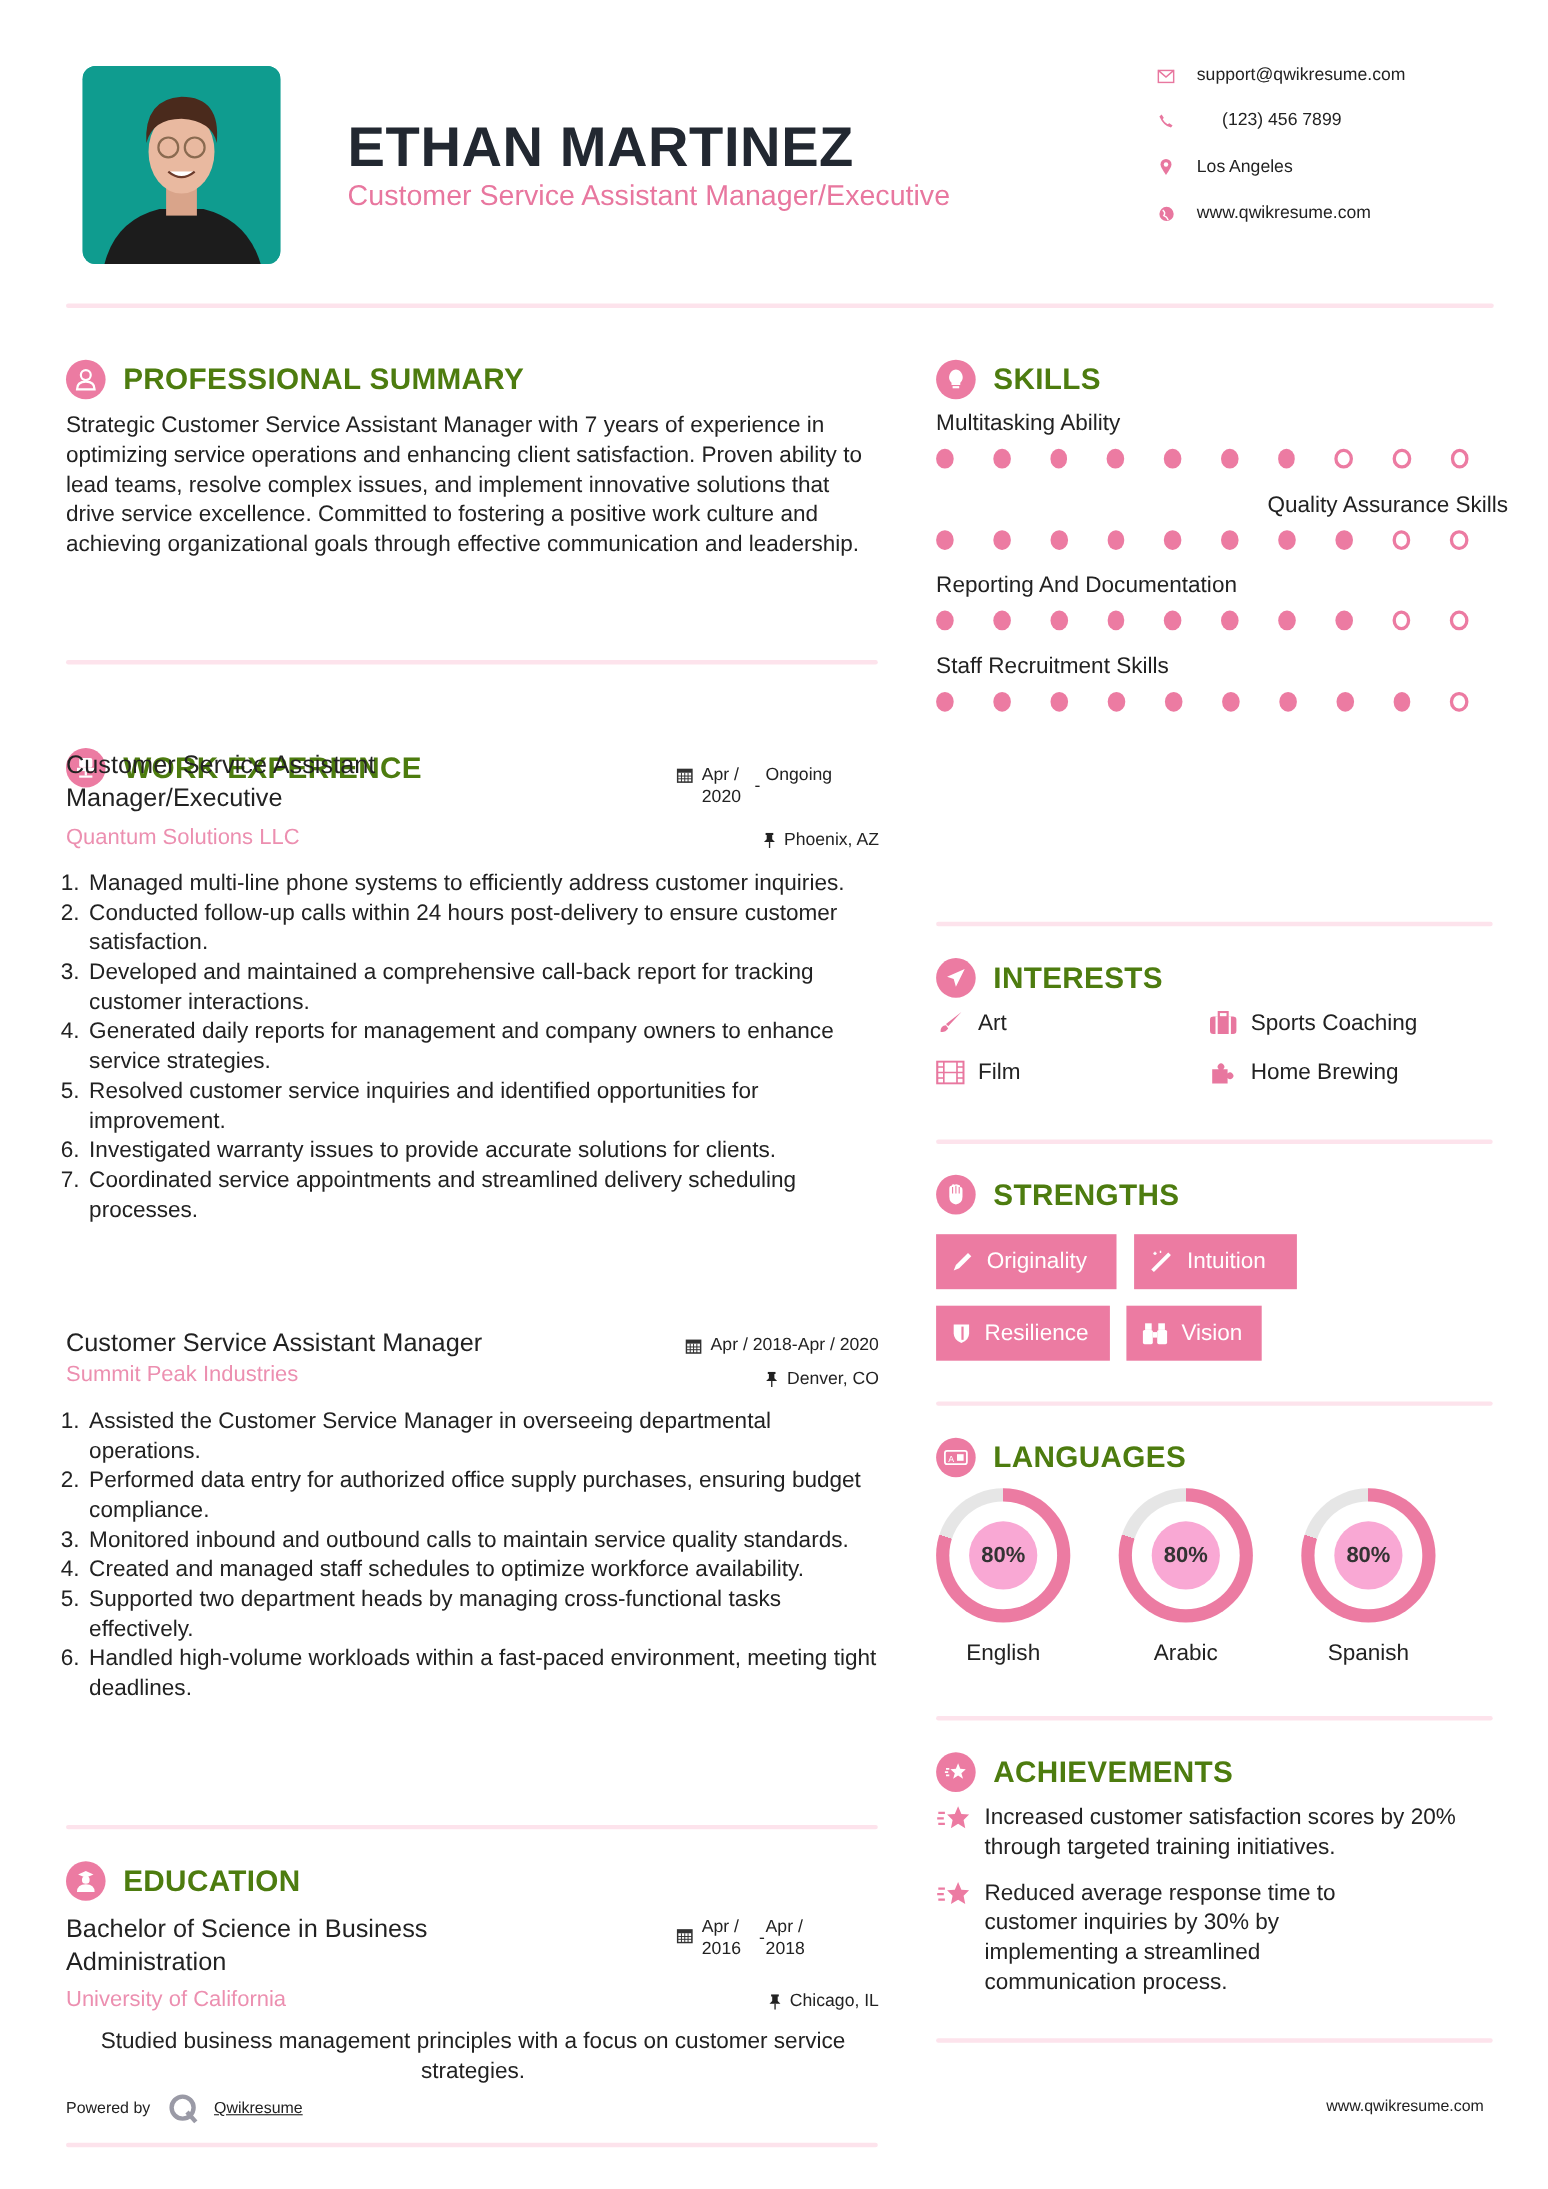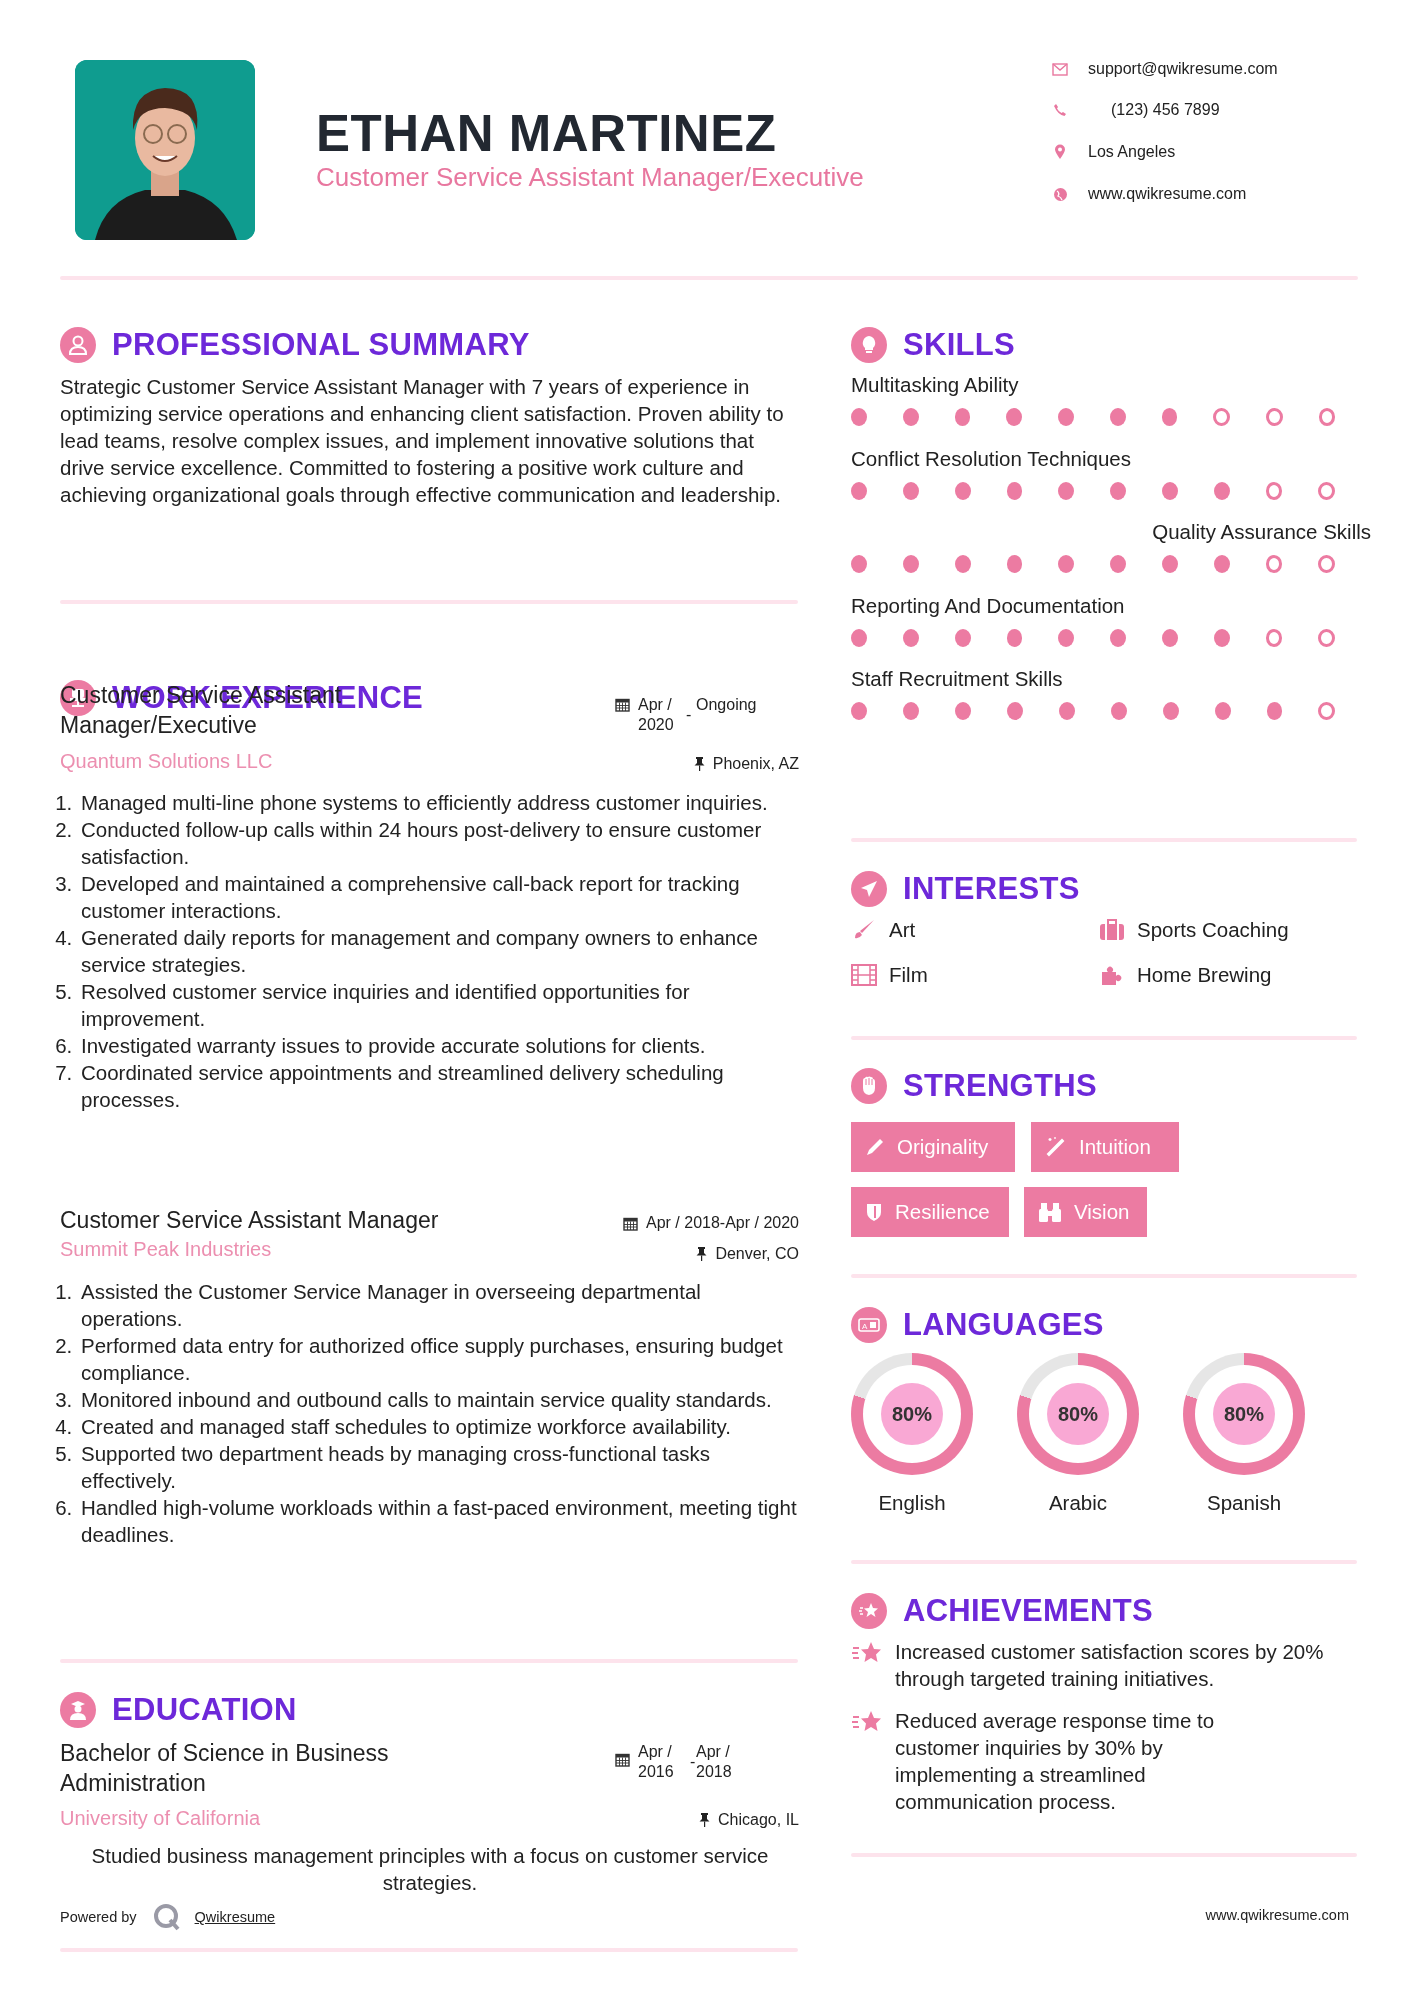"PROFESSIONAL SUMMARY" .sec-title { color: #6d28d9 -> #4d7c0f; font-size: 31px -> 27px }
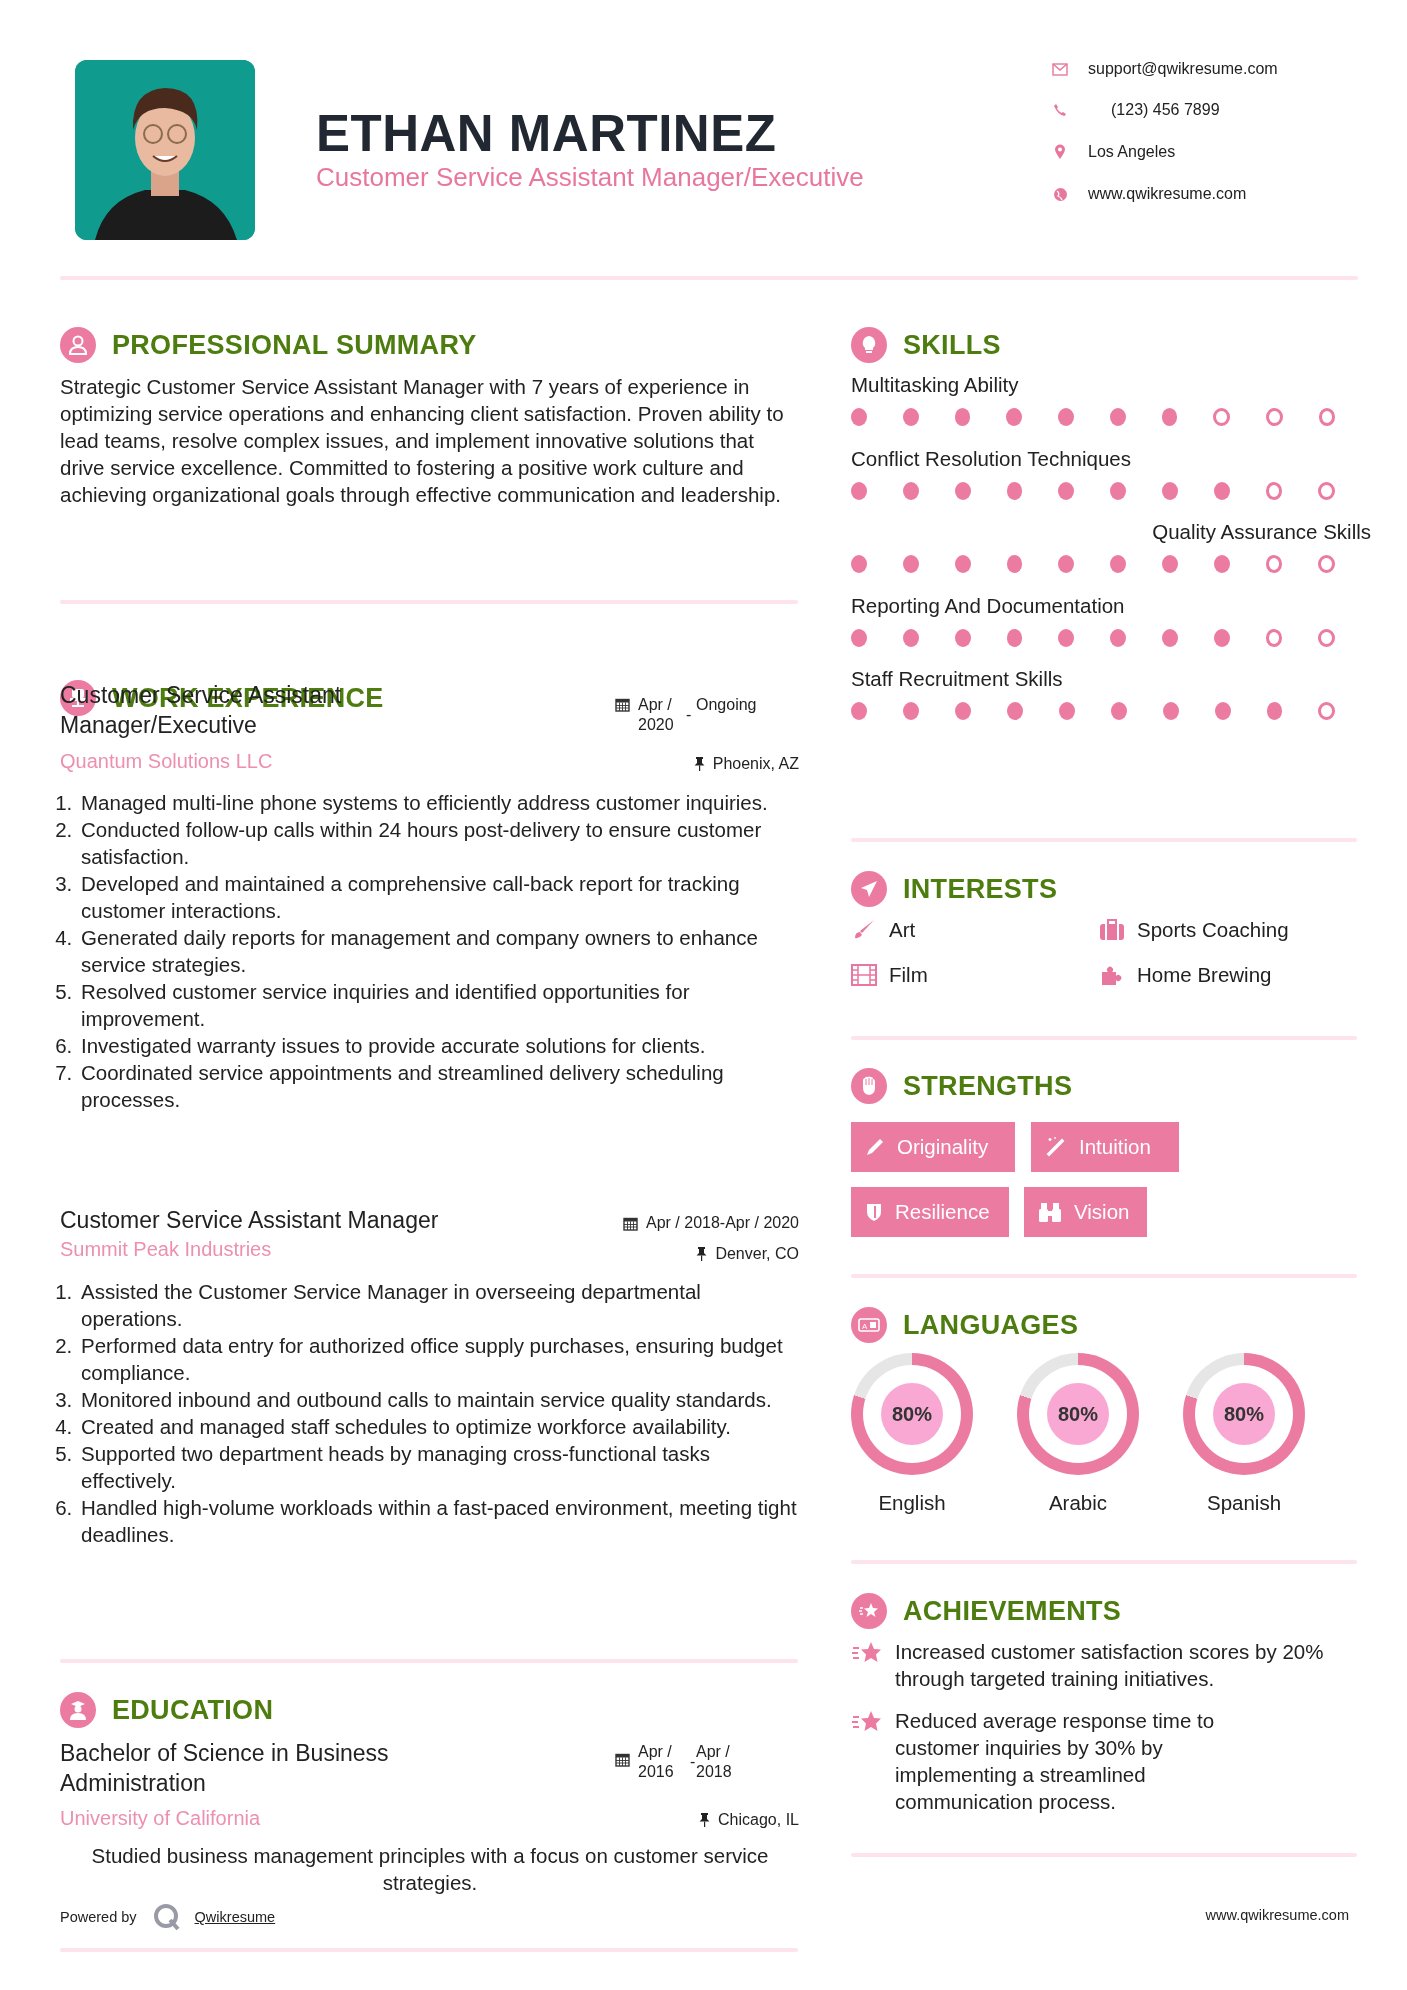"Conflict Resolution Techniques" div { html: <div> <div>Conflict Resolution Techniques</div> <div> <span></span> <span></span> <span></span> <span></span> <span></span> <span></span> <span></span> <span></span> <span></span> <span></span> </div> </div> -> none }
